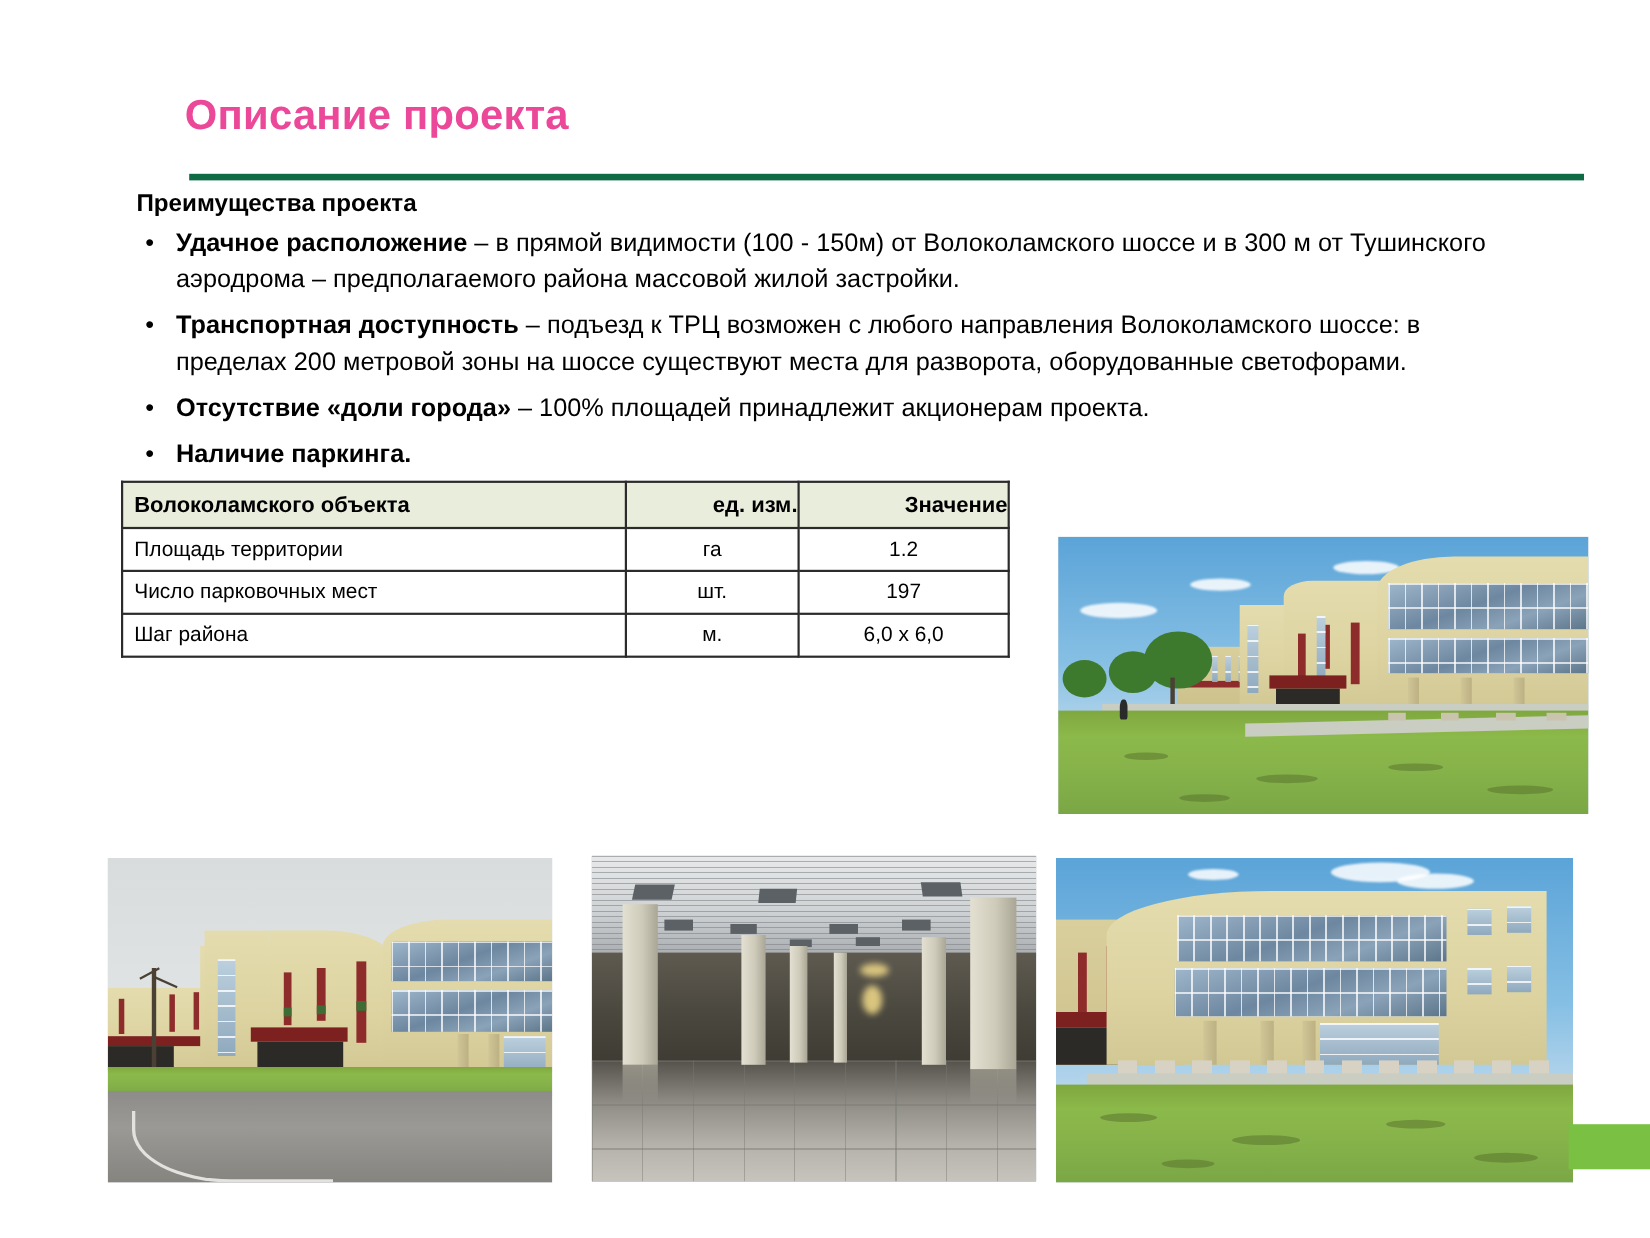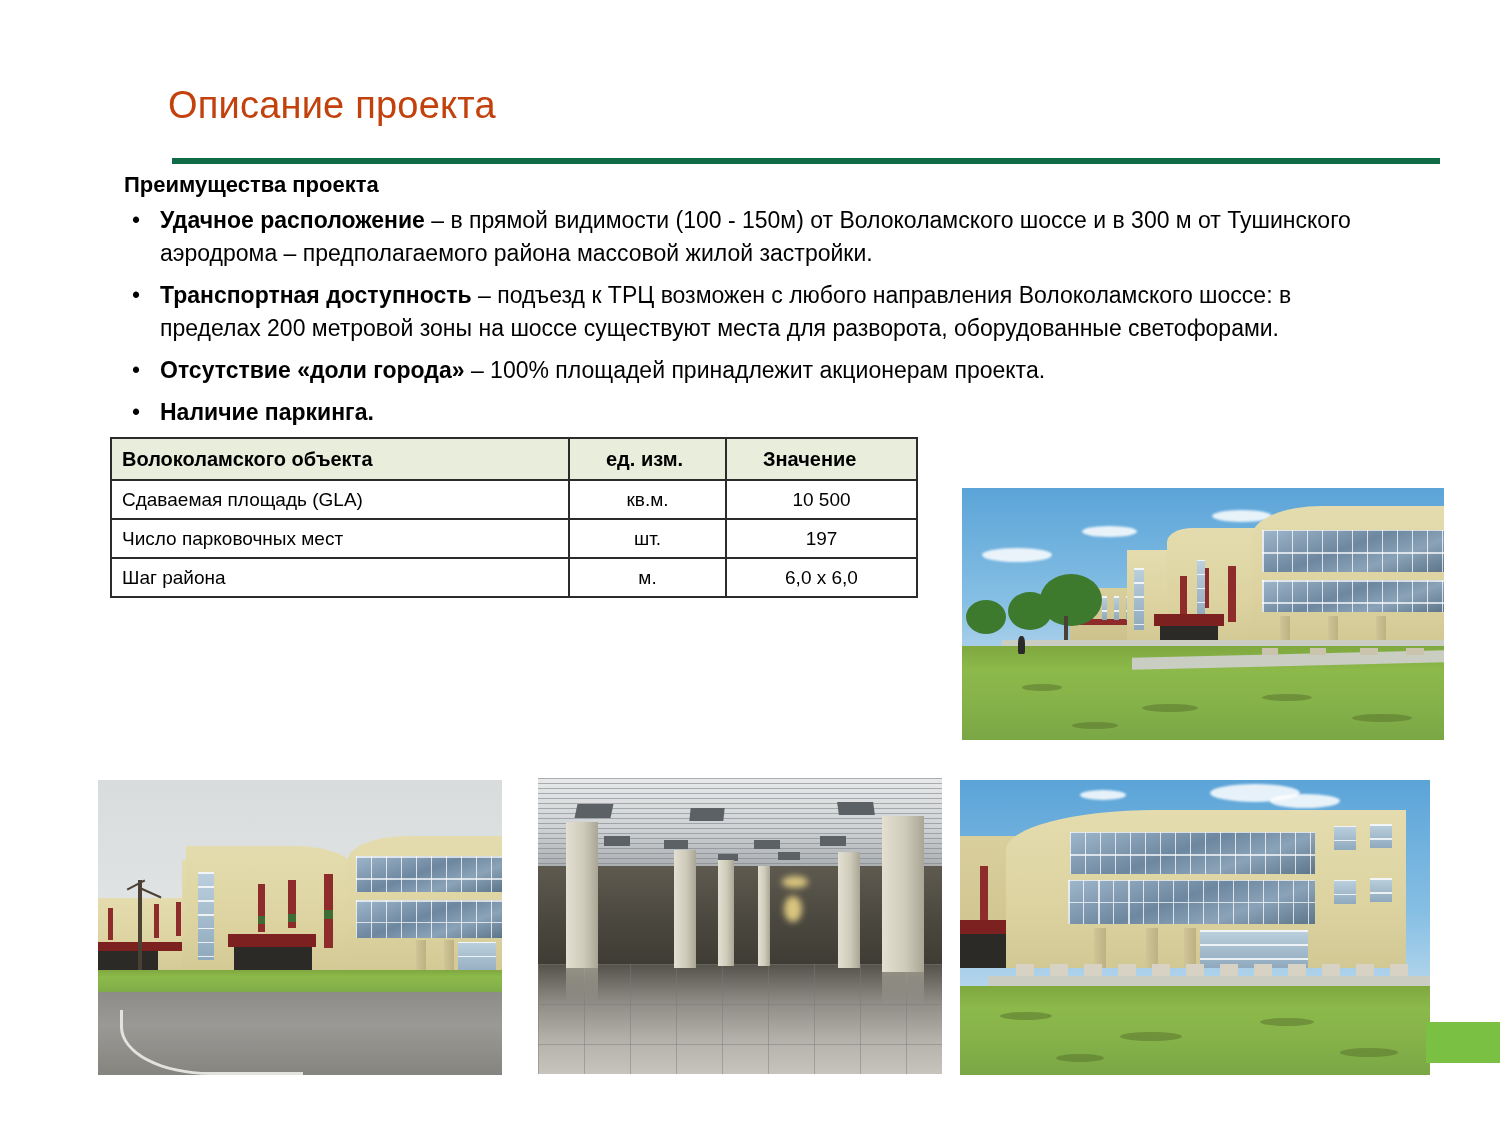"Описание проекта" #slide-title { color: #c2410c -> #ec4899; font-weight: normal -> bold }
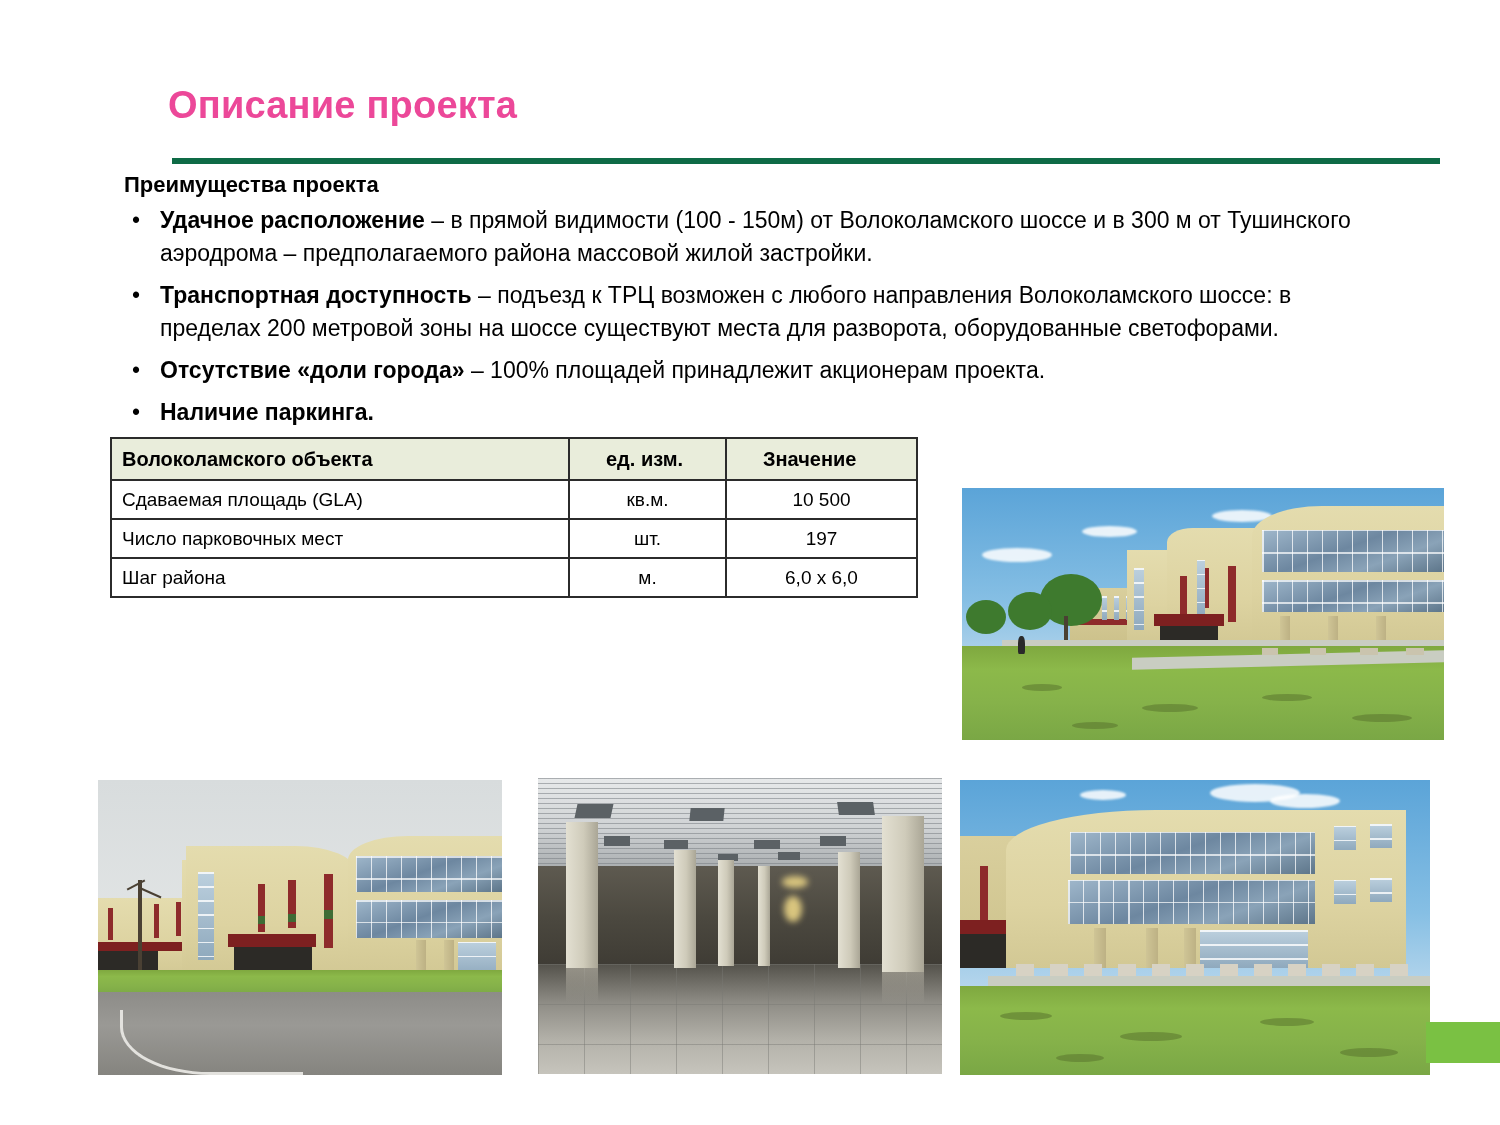"ед. изм." #spec-table thead th.unit, #spec-table thead th.value { text-align: left -> right }
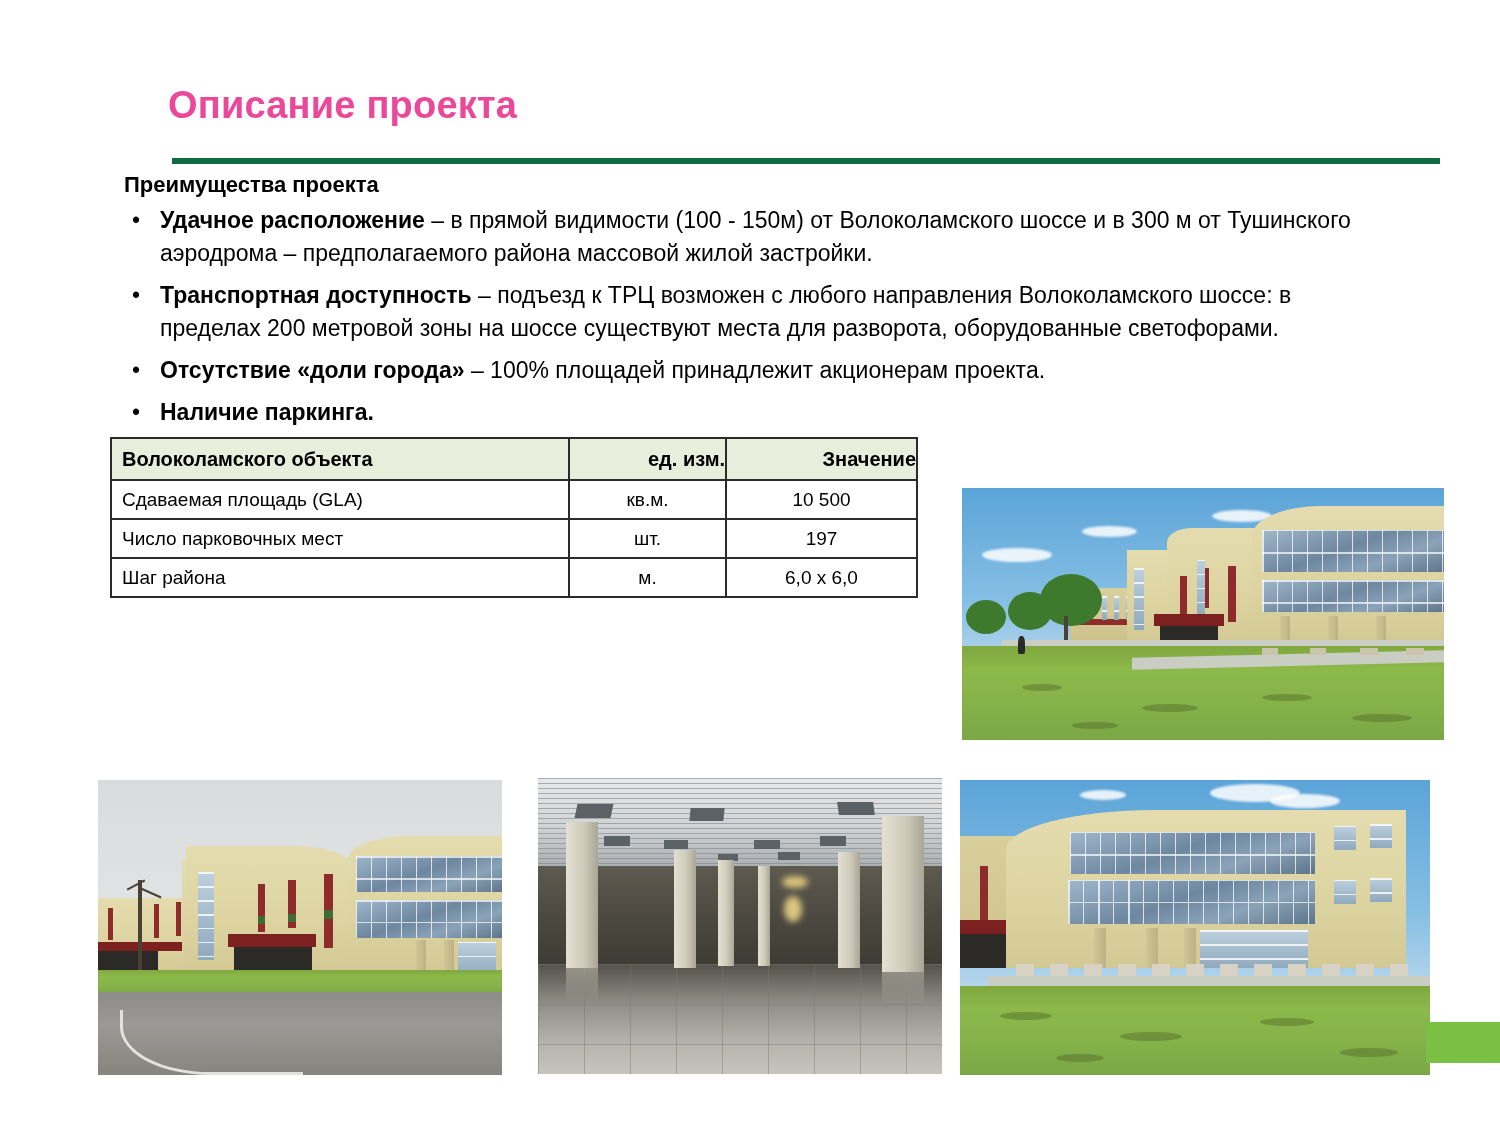"Площадь территории" tr { html: none -> <tr> <td>Площадь территории</td> <td>га</td> <td>1.2</td> </tr> }
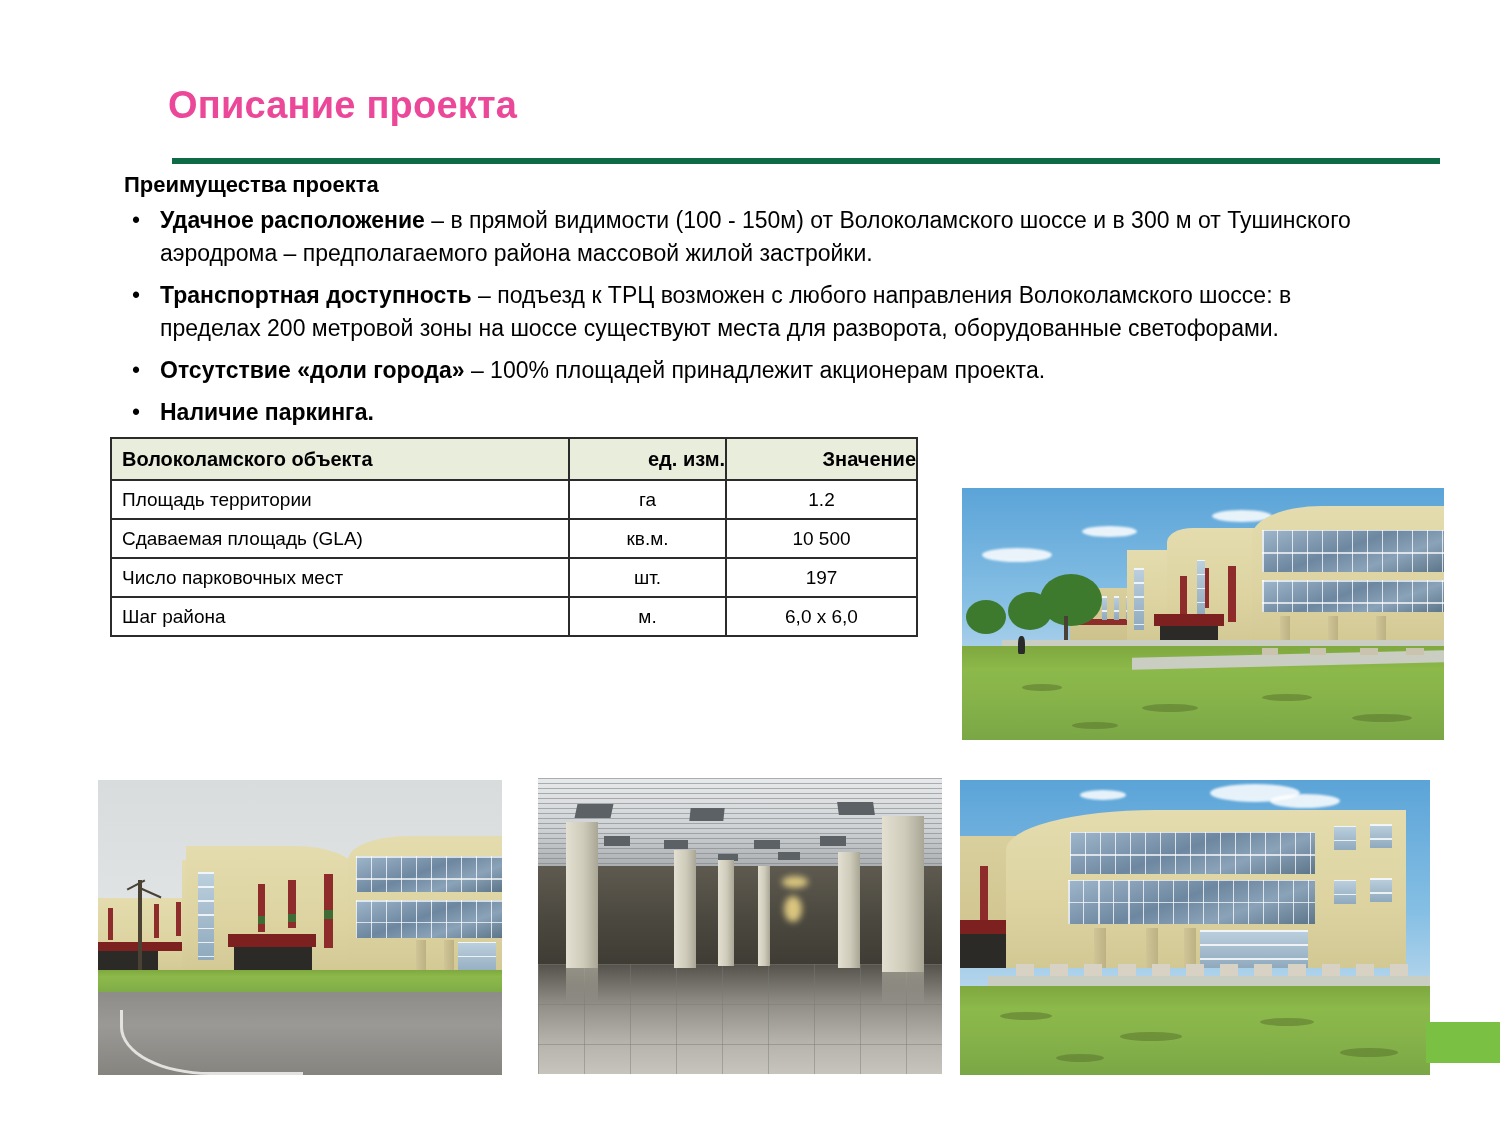"Сдаваемая площадь (GLA)" tr { html: <tr> <td>Сдаваемая площадь (GLA)</td> <td>кв.м.</td> <td>10 500</td> </tr> -> none }
